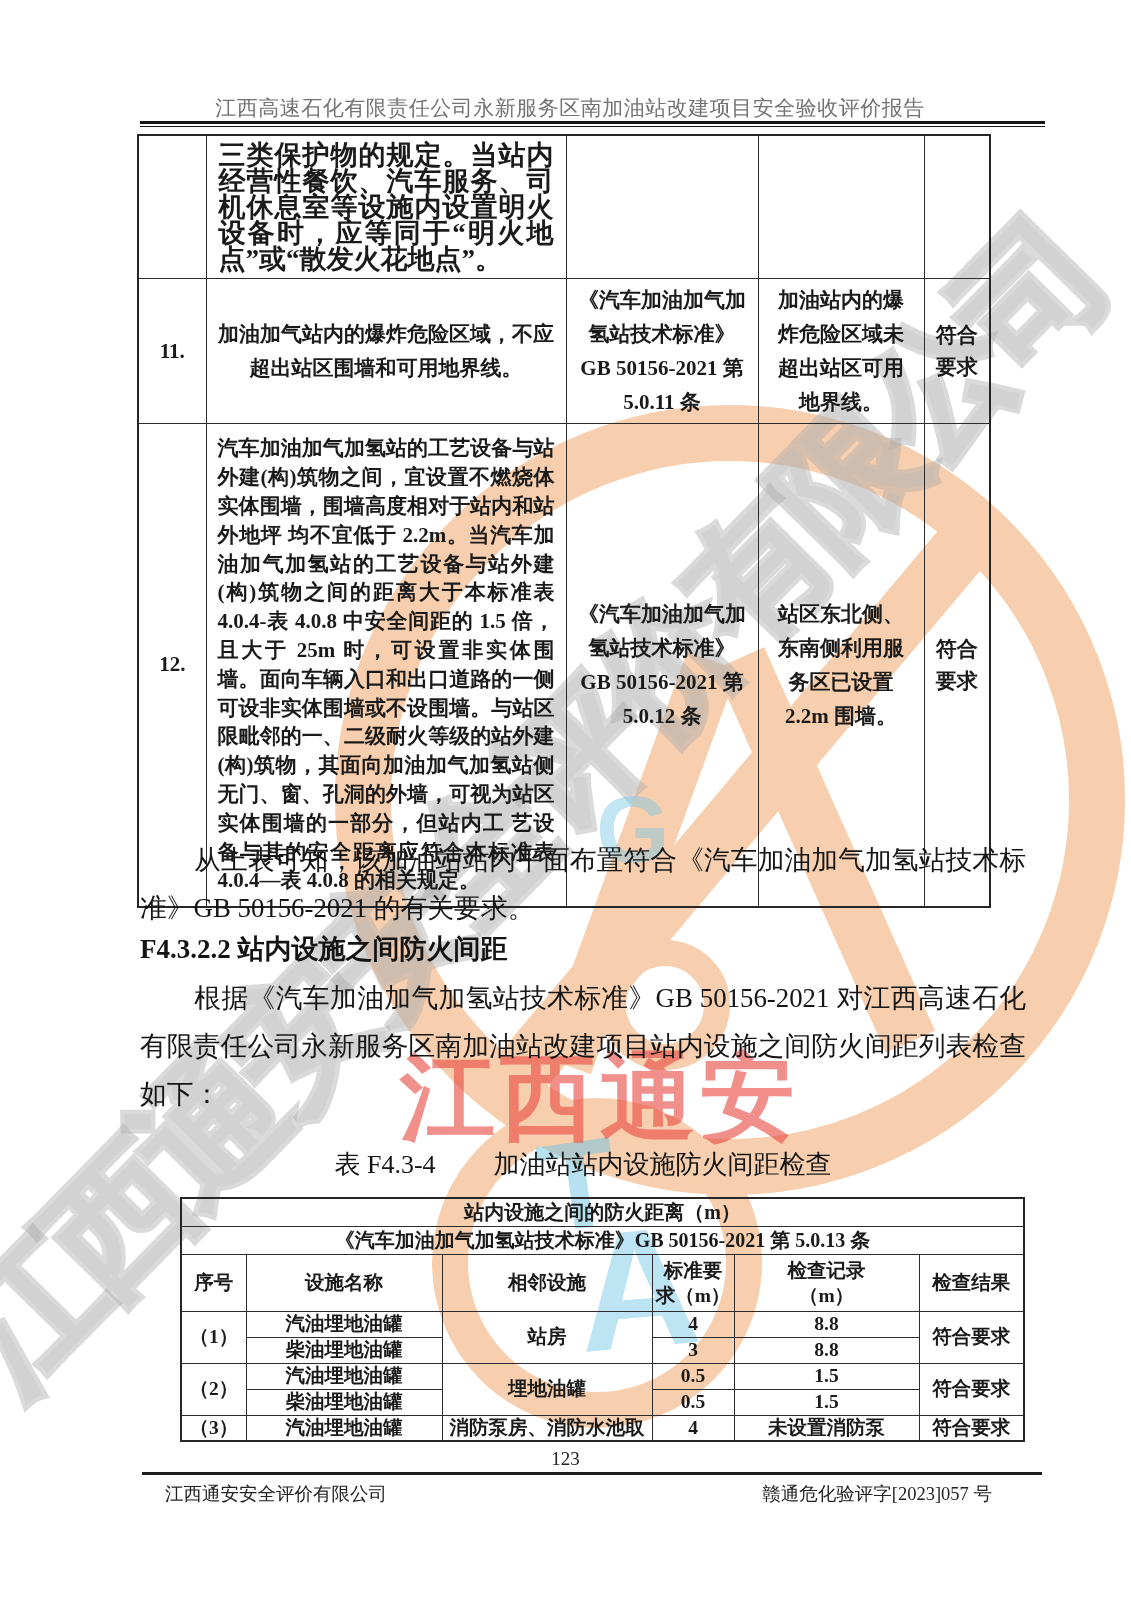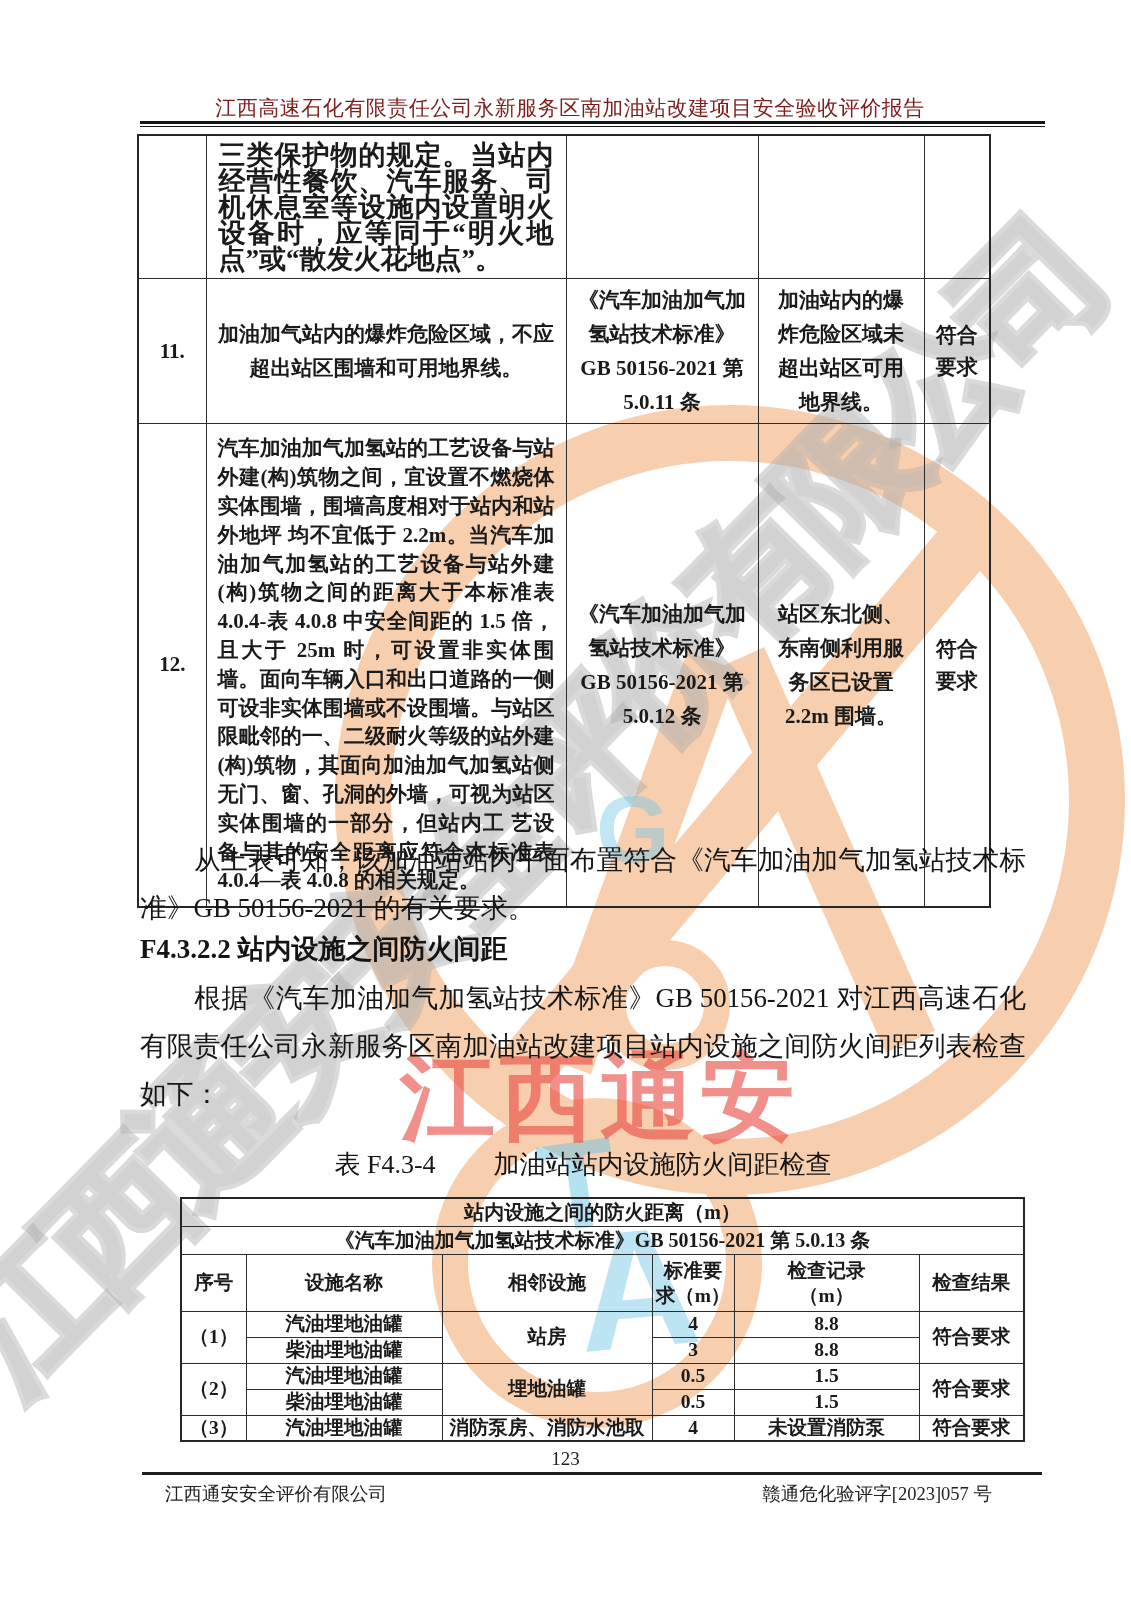"江西高速石化有限责任公司永新服务区南加油站改建项目安全验收评价报告" .header-title { color: #7f1d1d -> #737373 }
